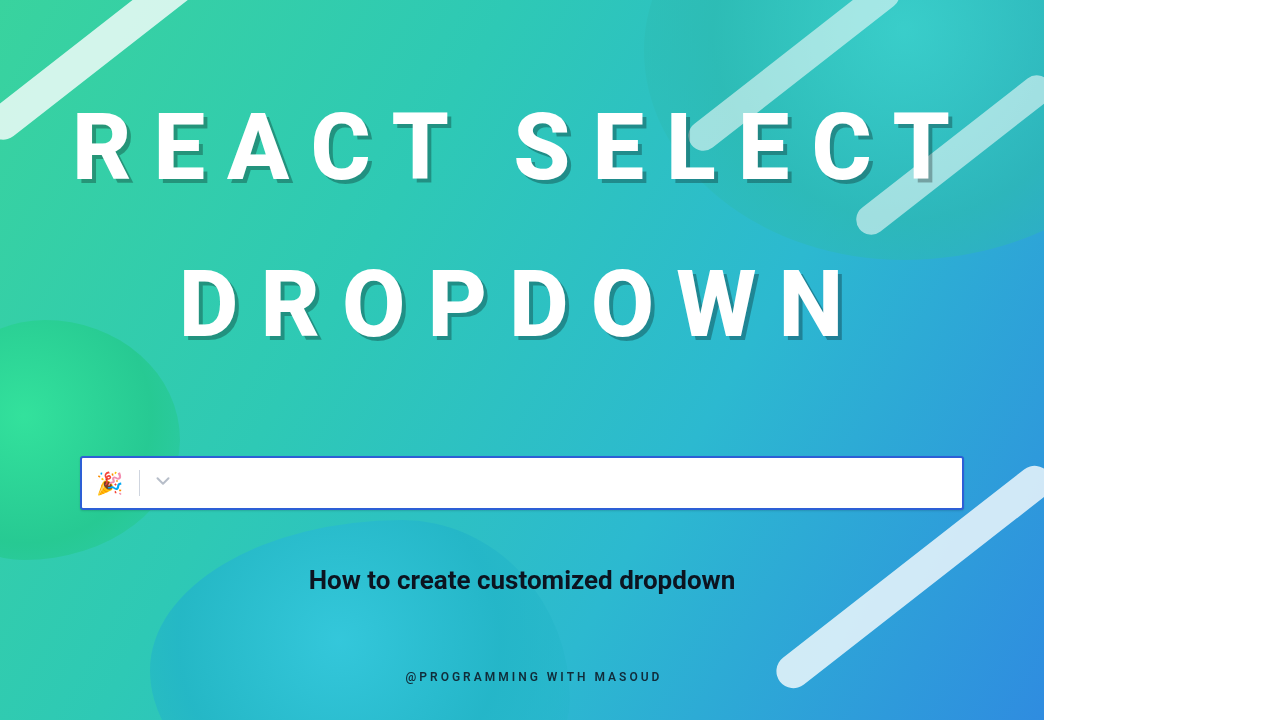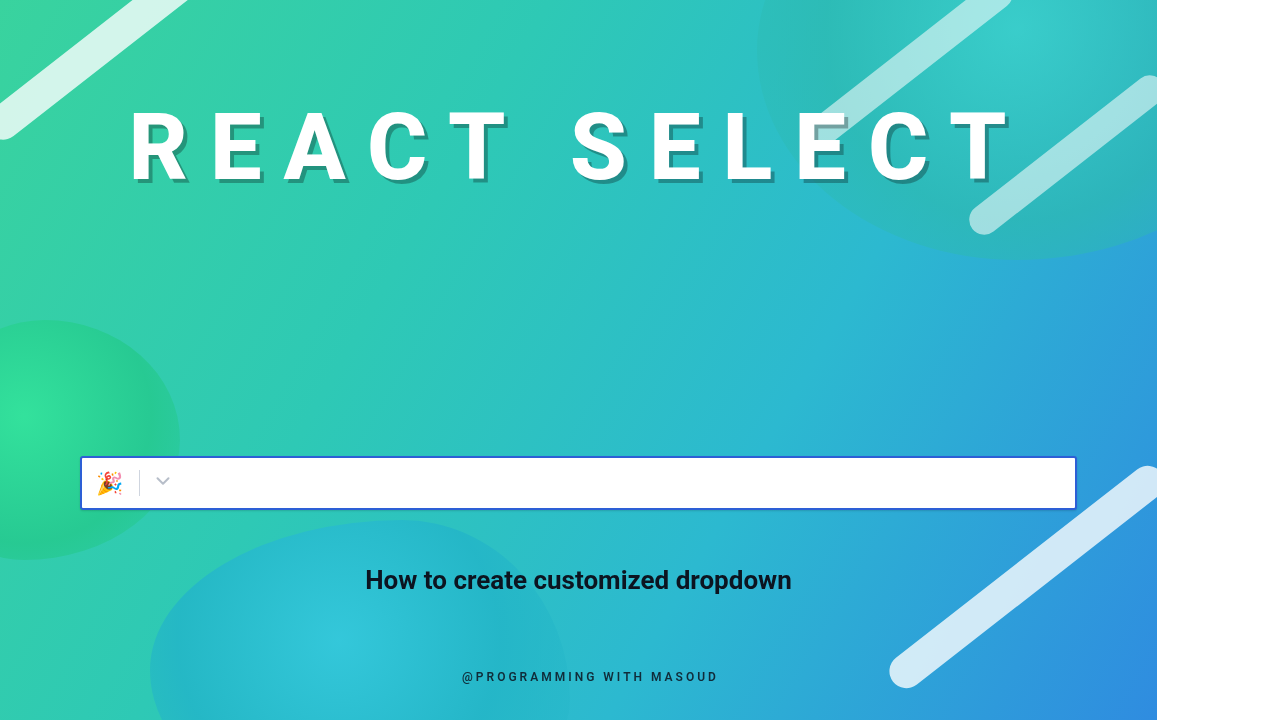"REACT SELECT" .stage { width: 1157px -> 1044px }
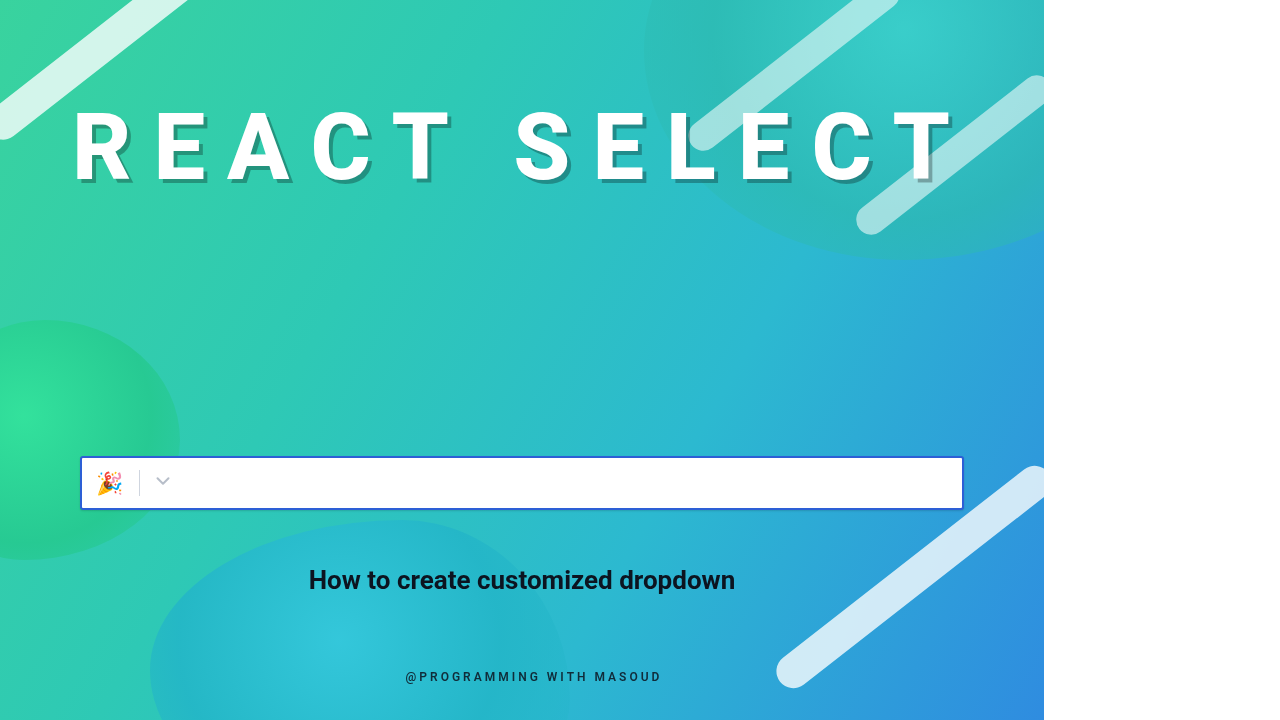"DROPDOWN" span.line2 { html: none -> <span>DROPDOWN</span> }
